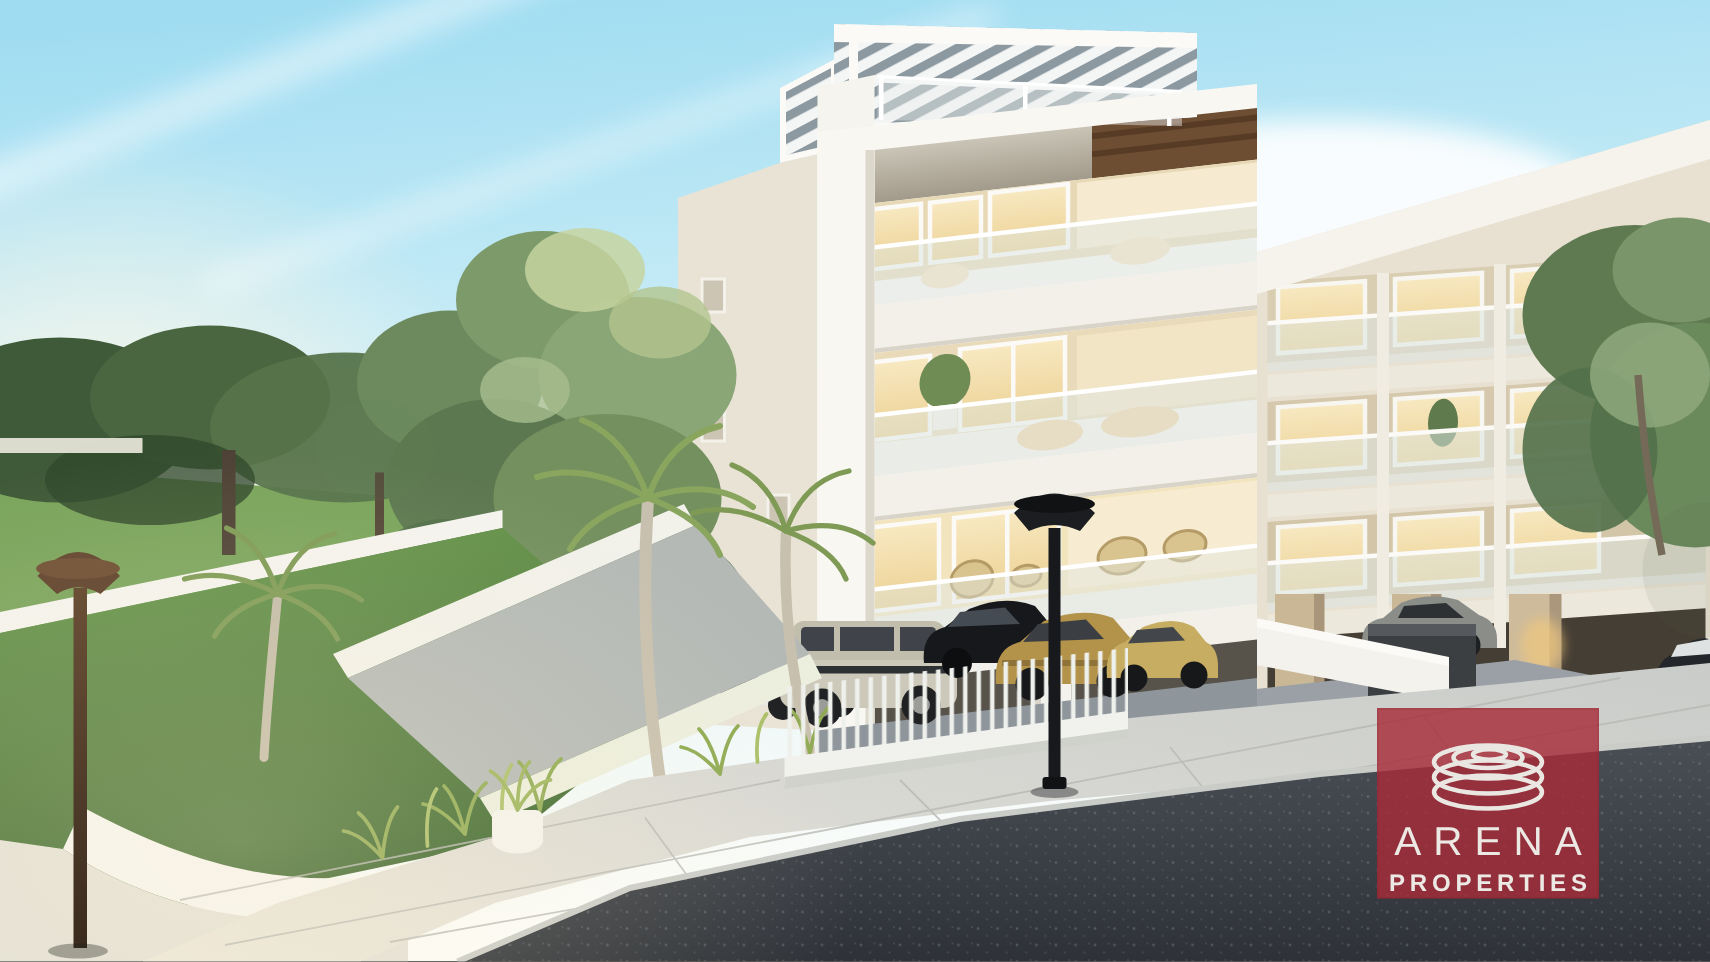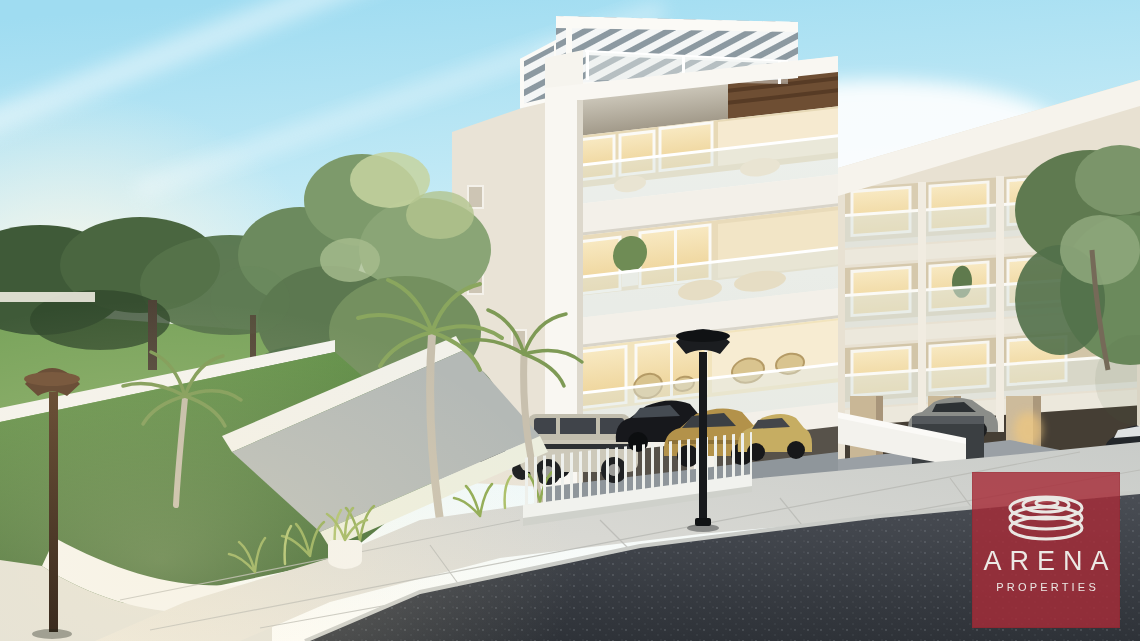"ARENA" .watermark { height: 156px -> 127px; left: 972px -> 918px }
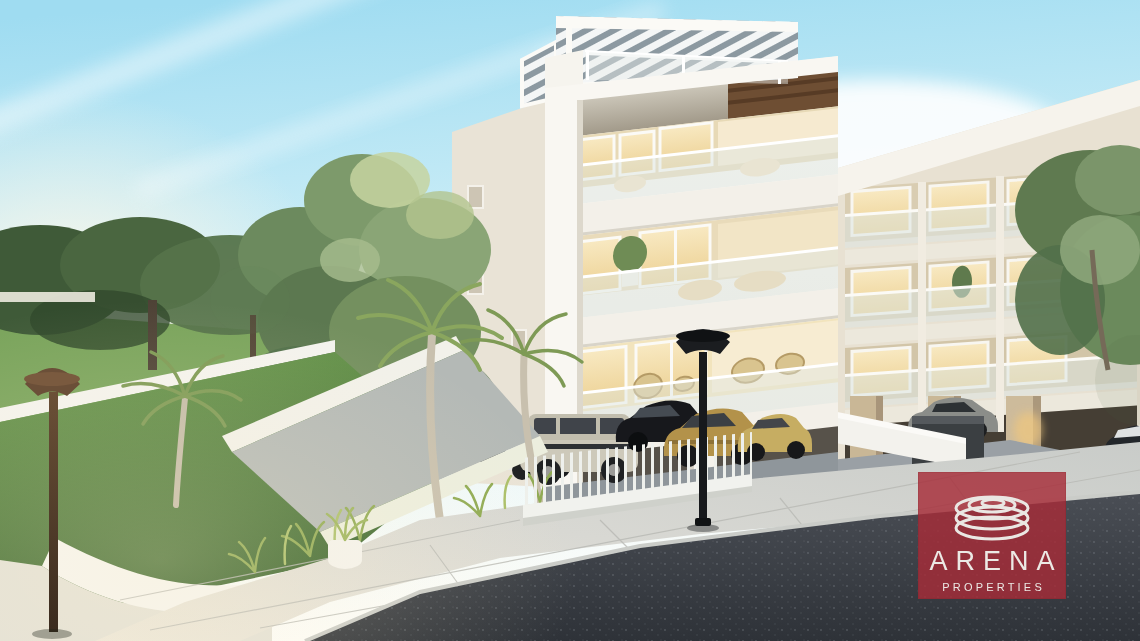"PROPERTIES" .watermark .tagline { font-size: 11px -> 16px; font-weight: 400 -> 700 }
